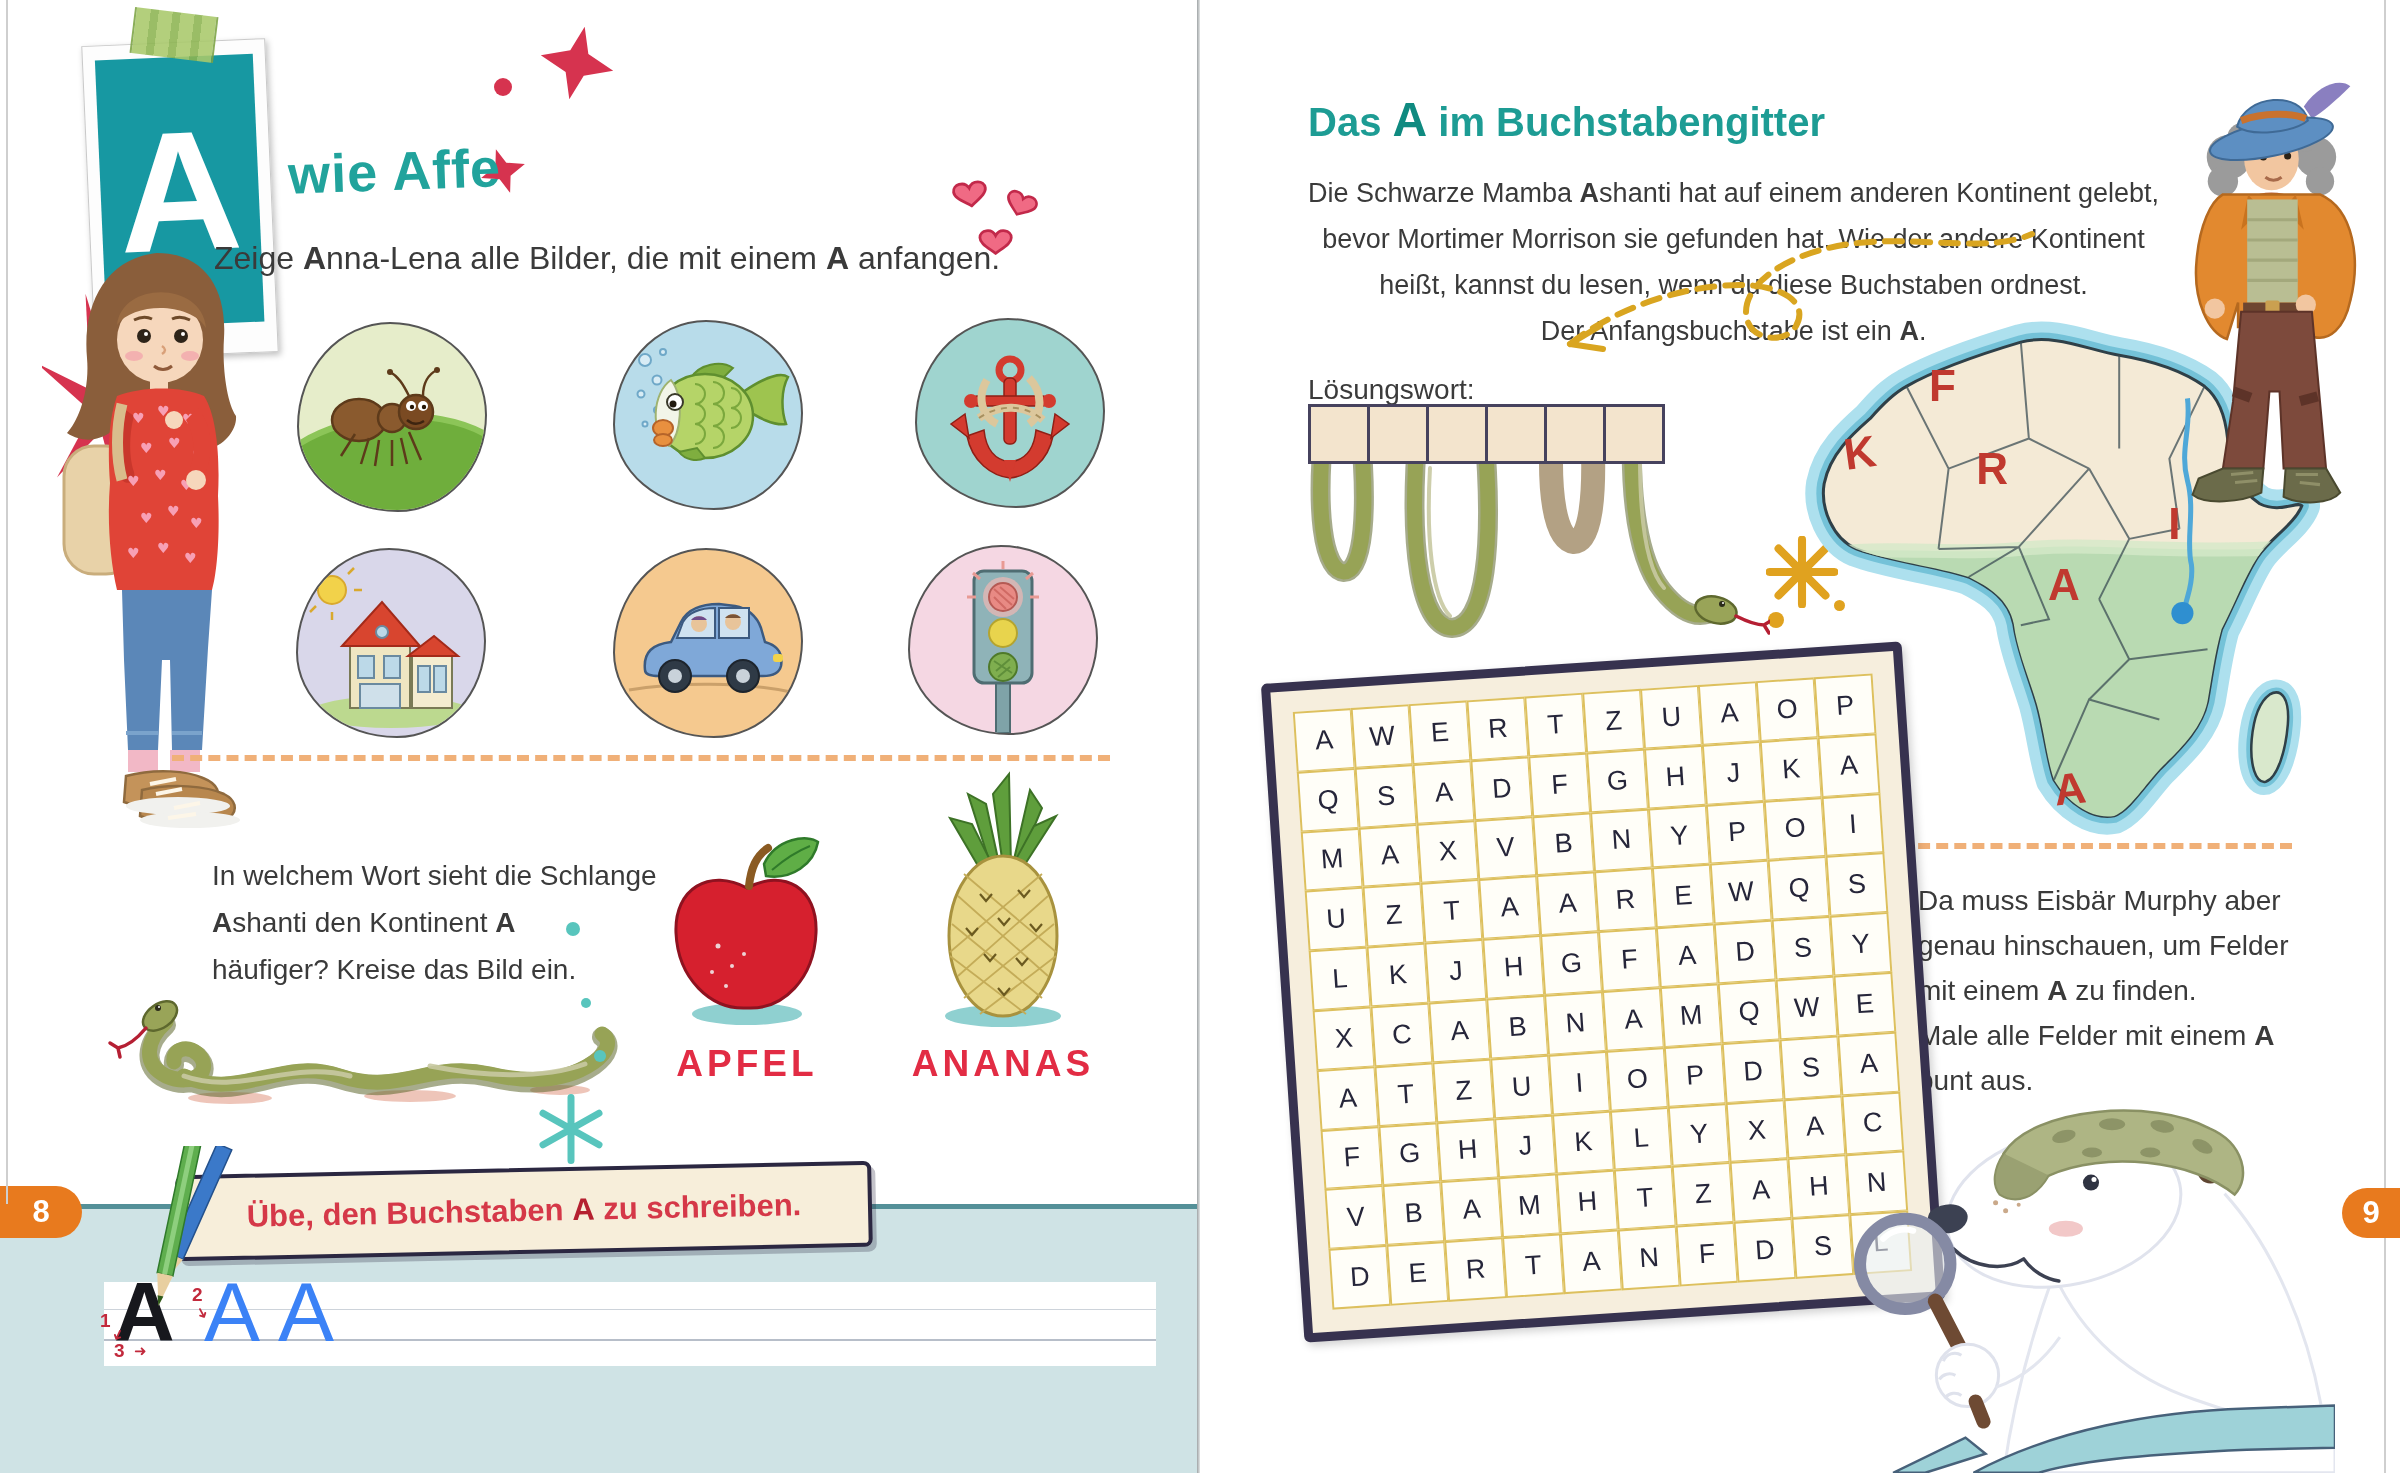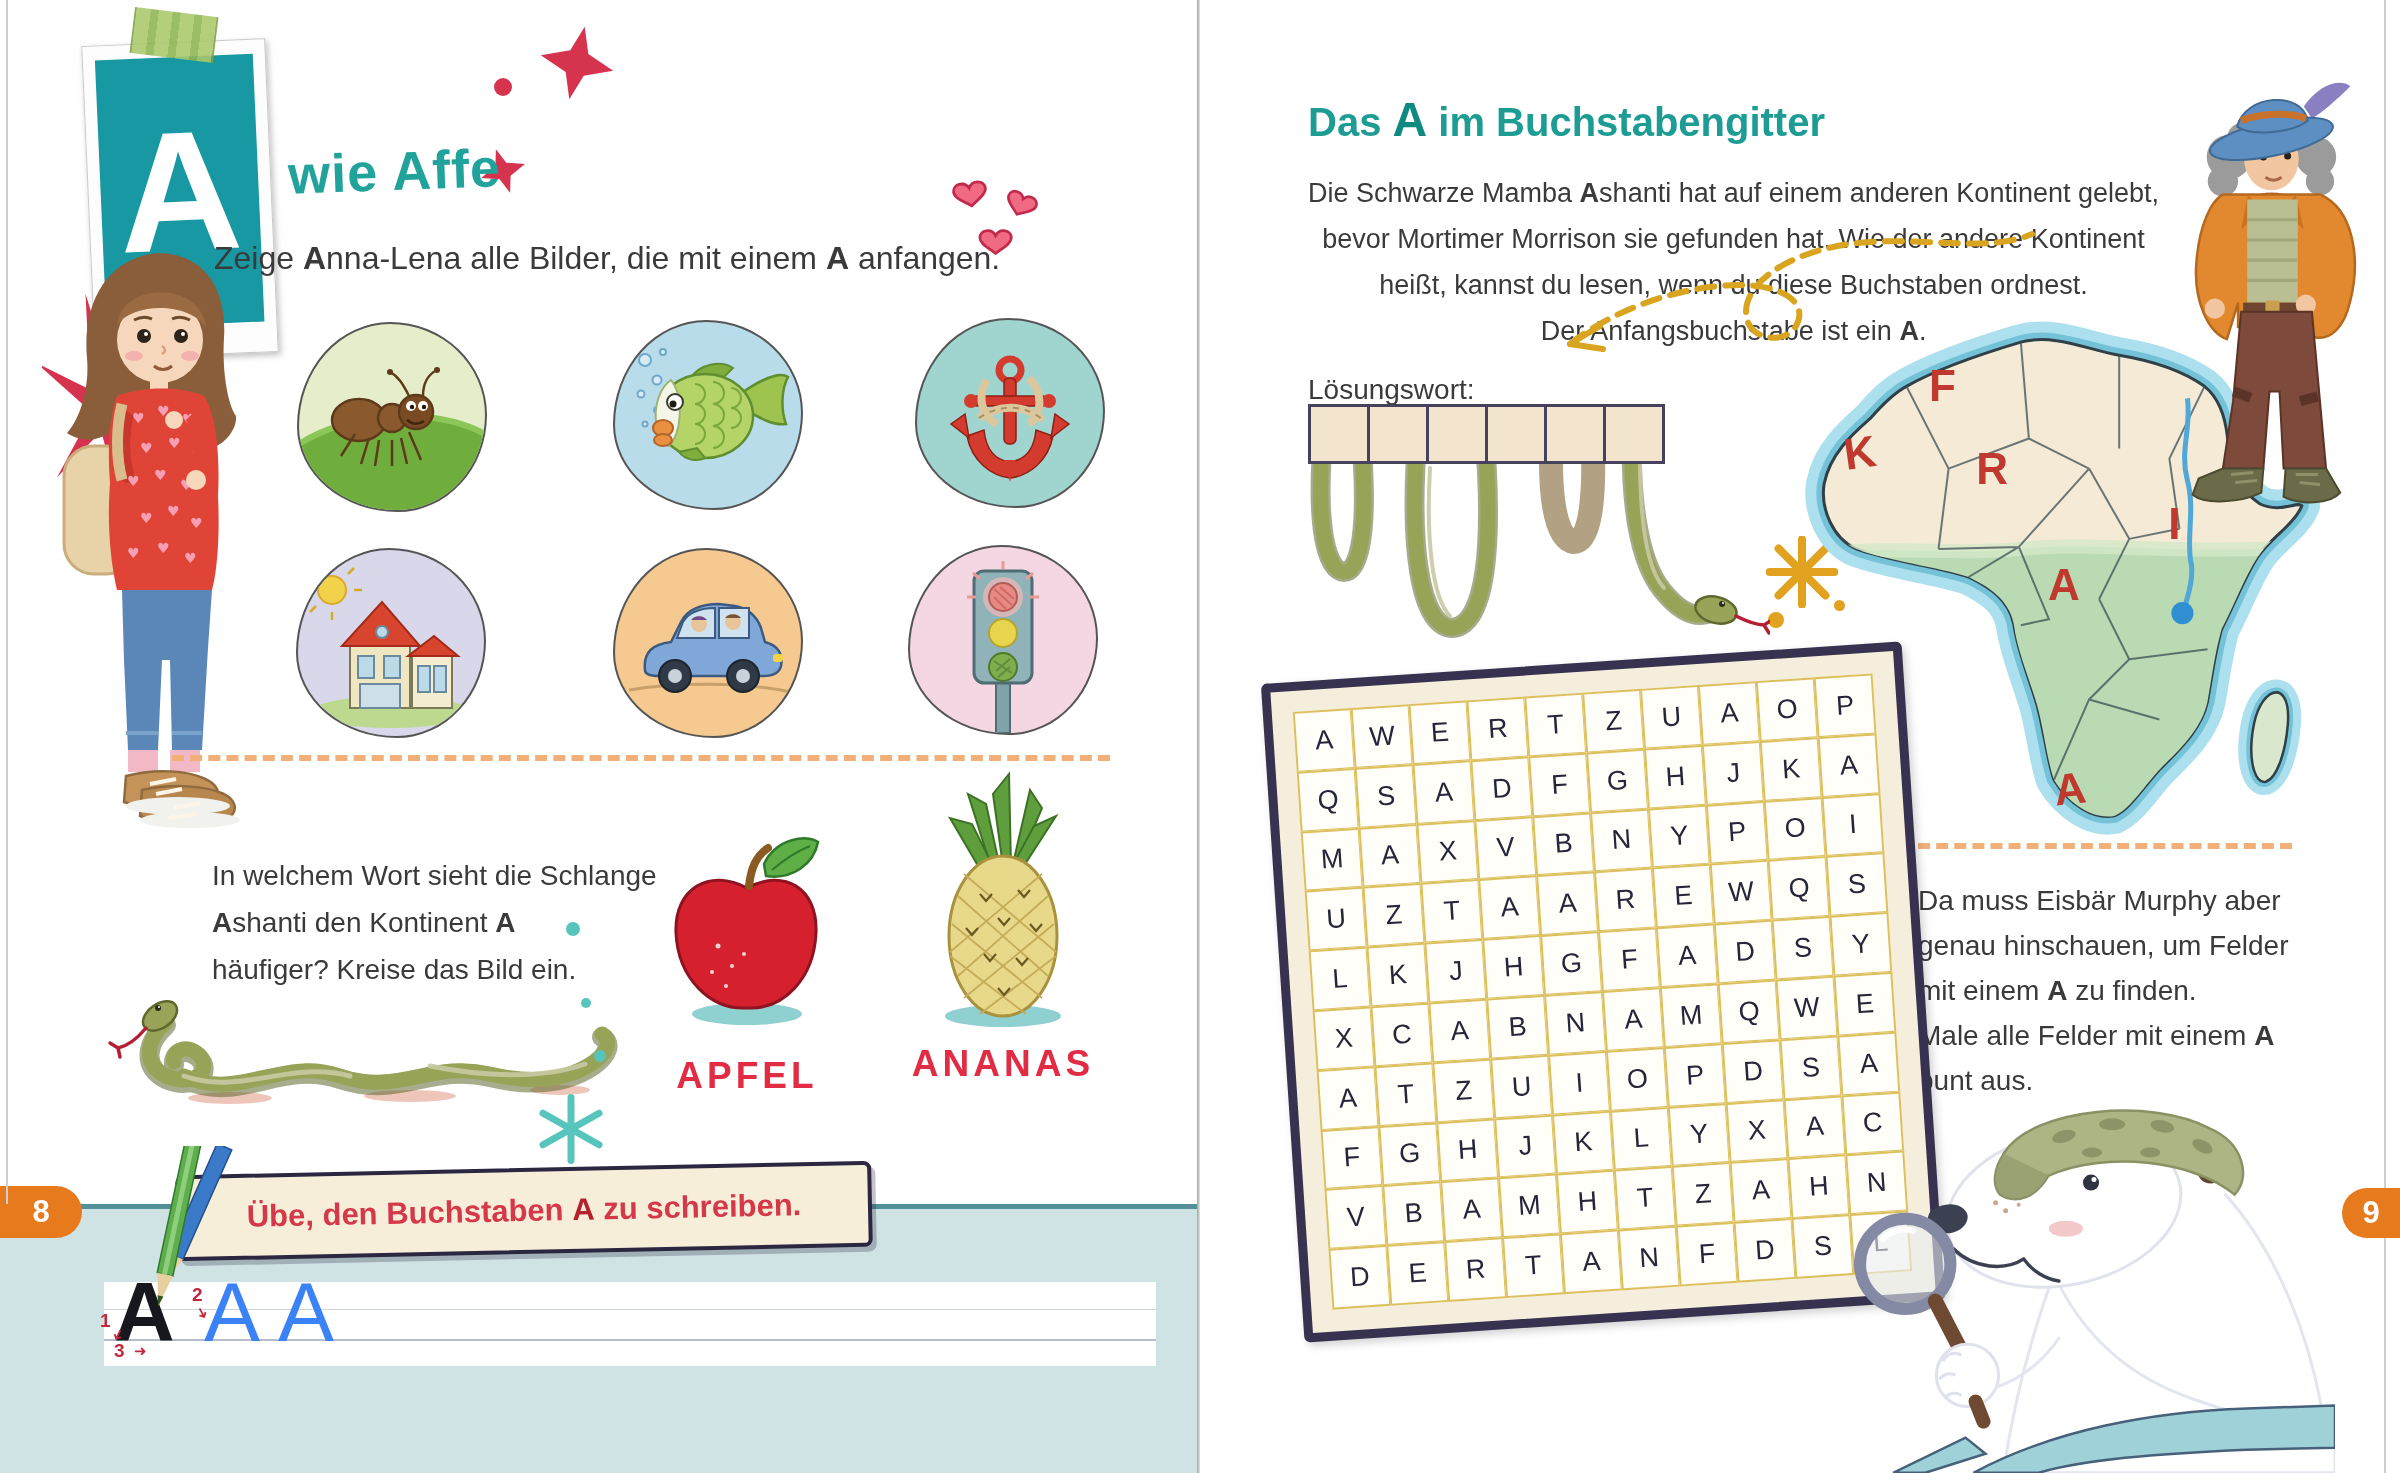"APFEL" div.fruit-label { margin-top: 20px -> 8px }
